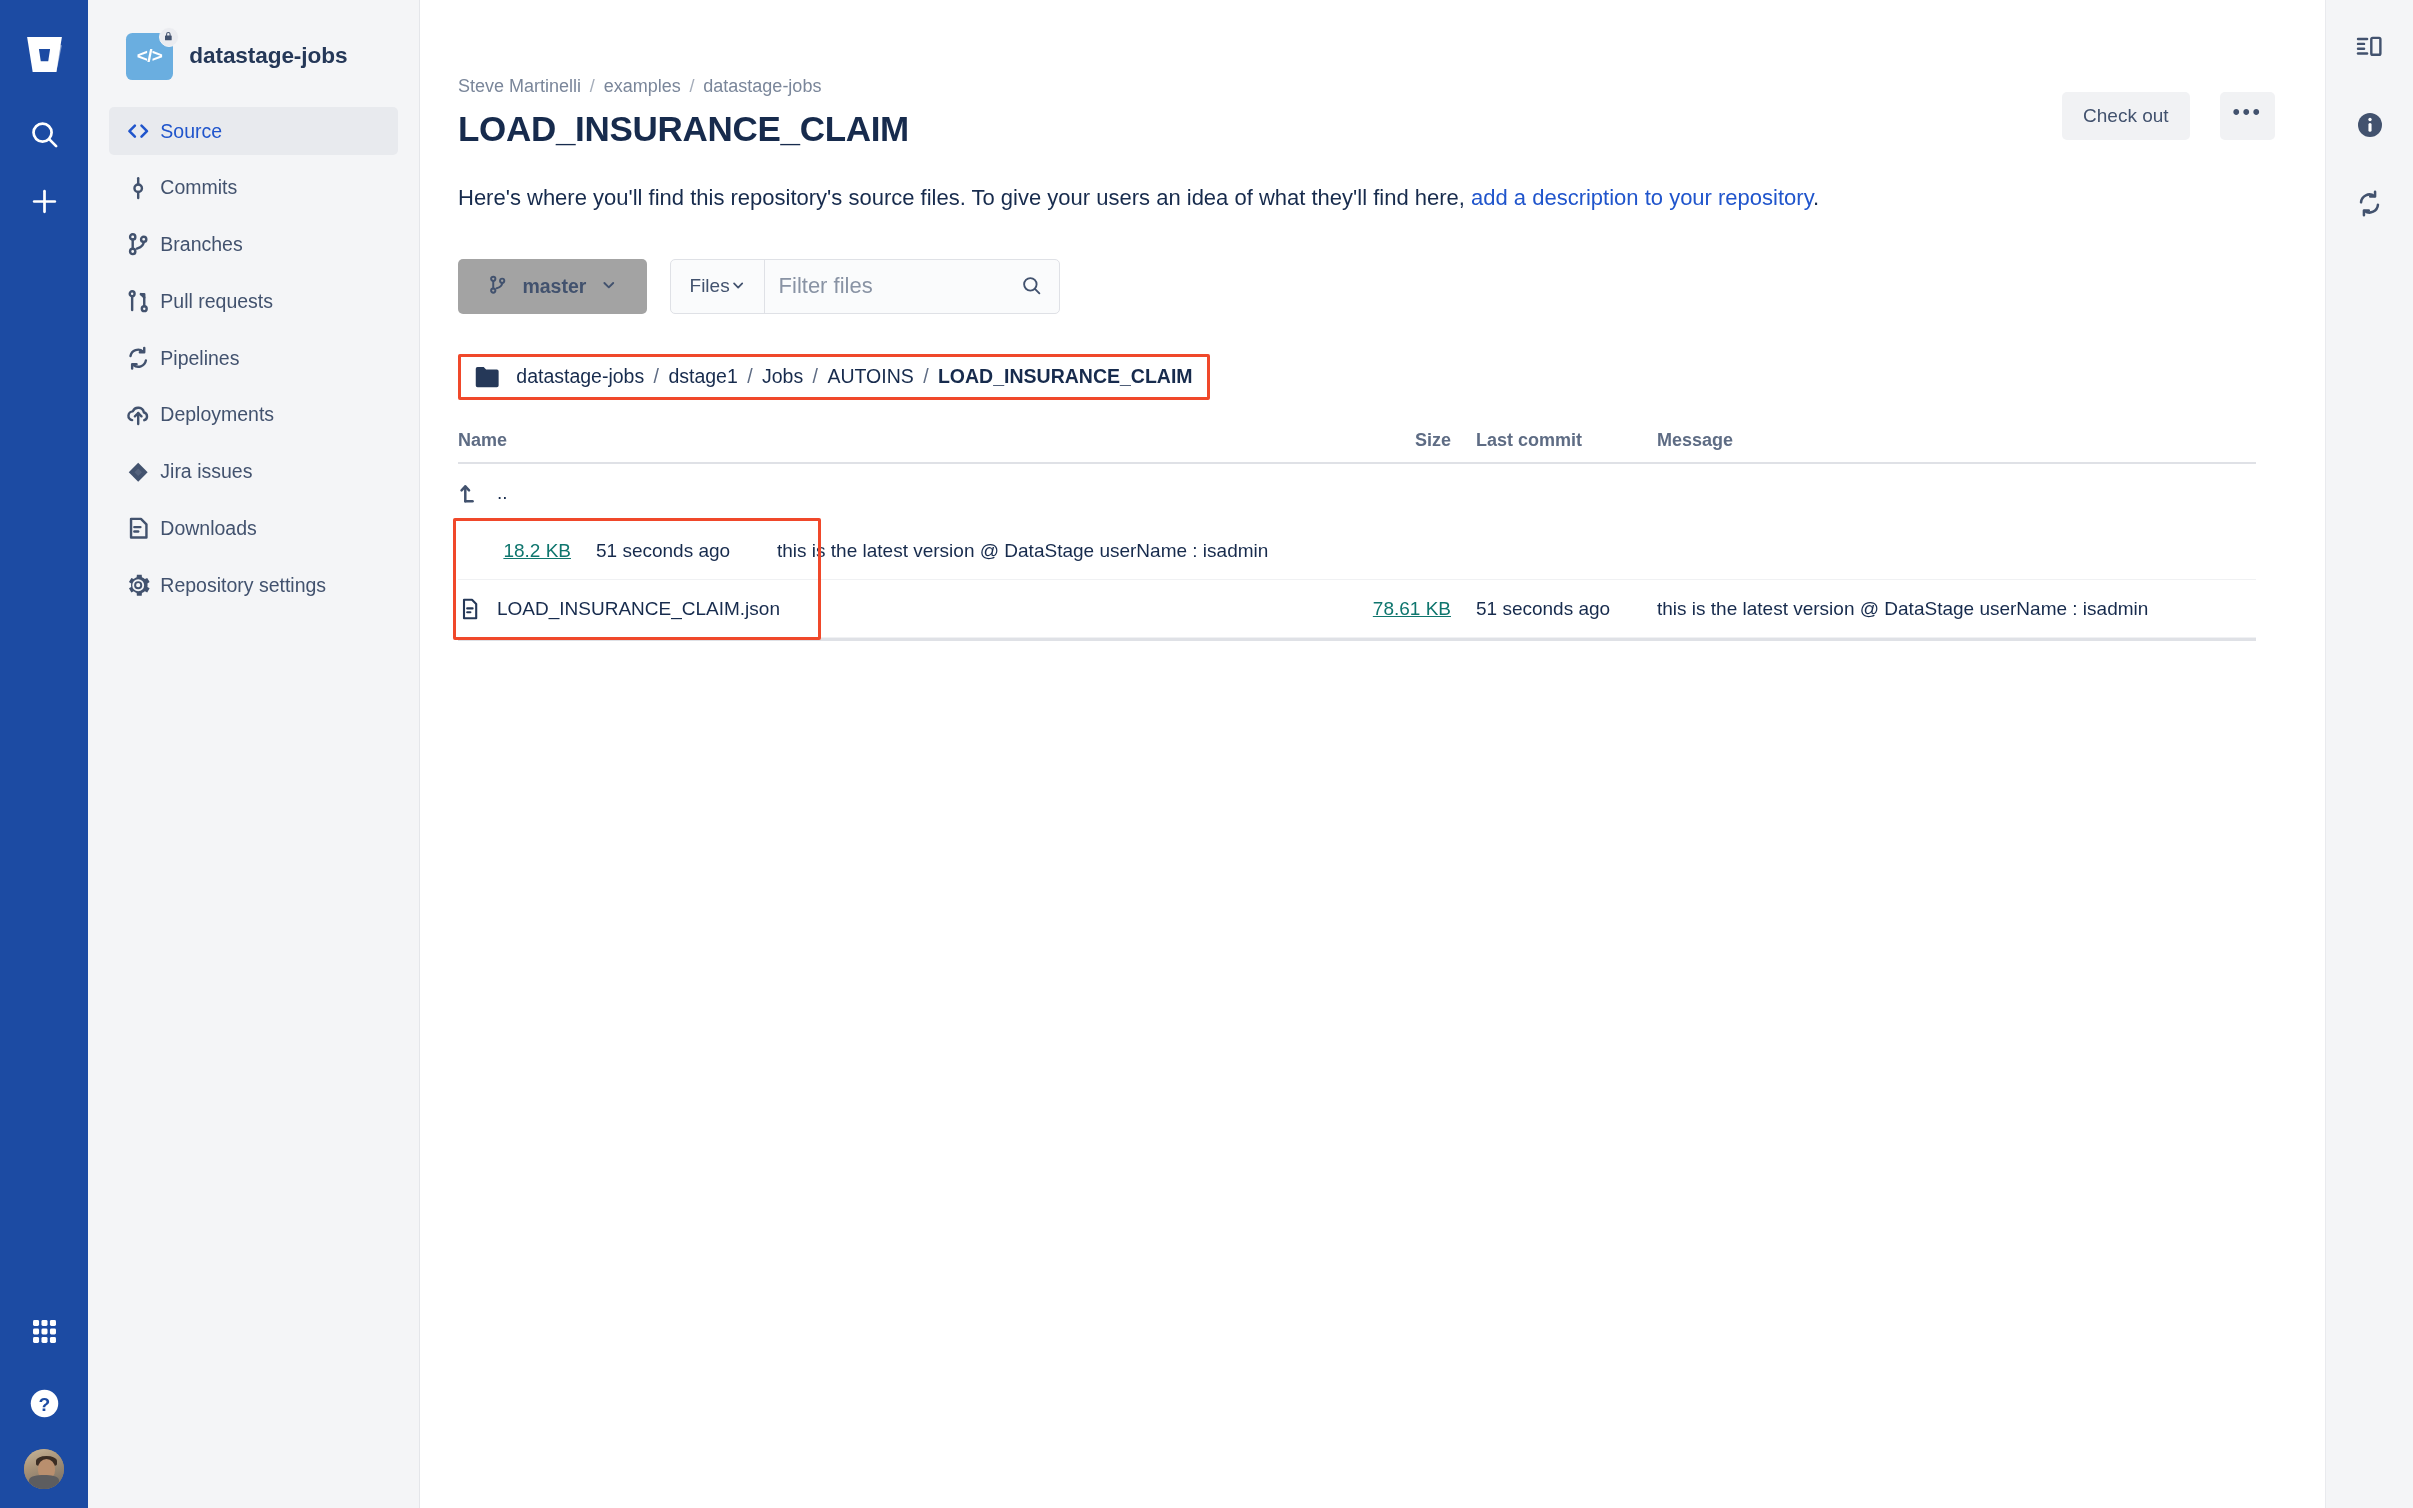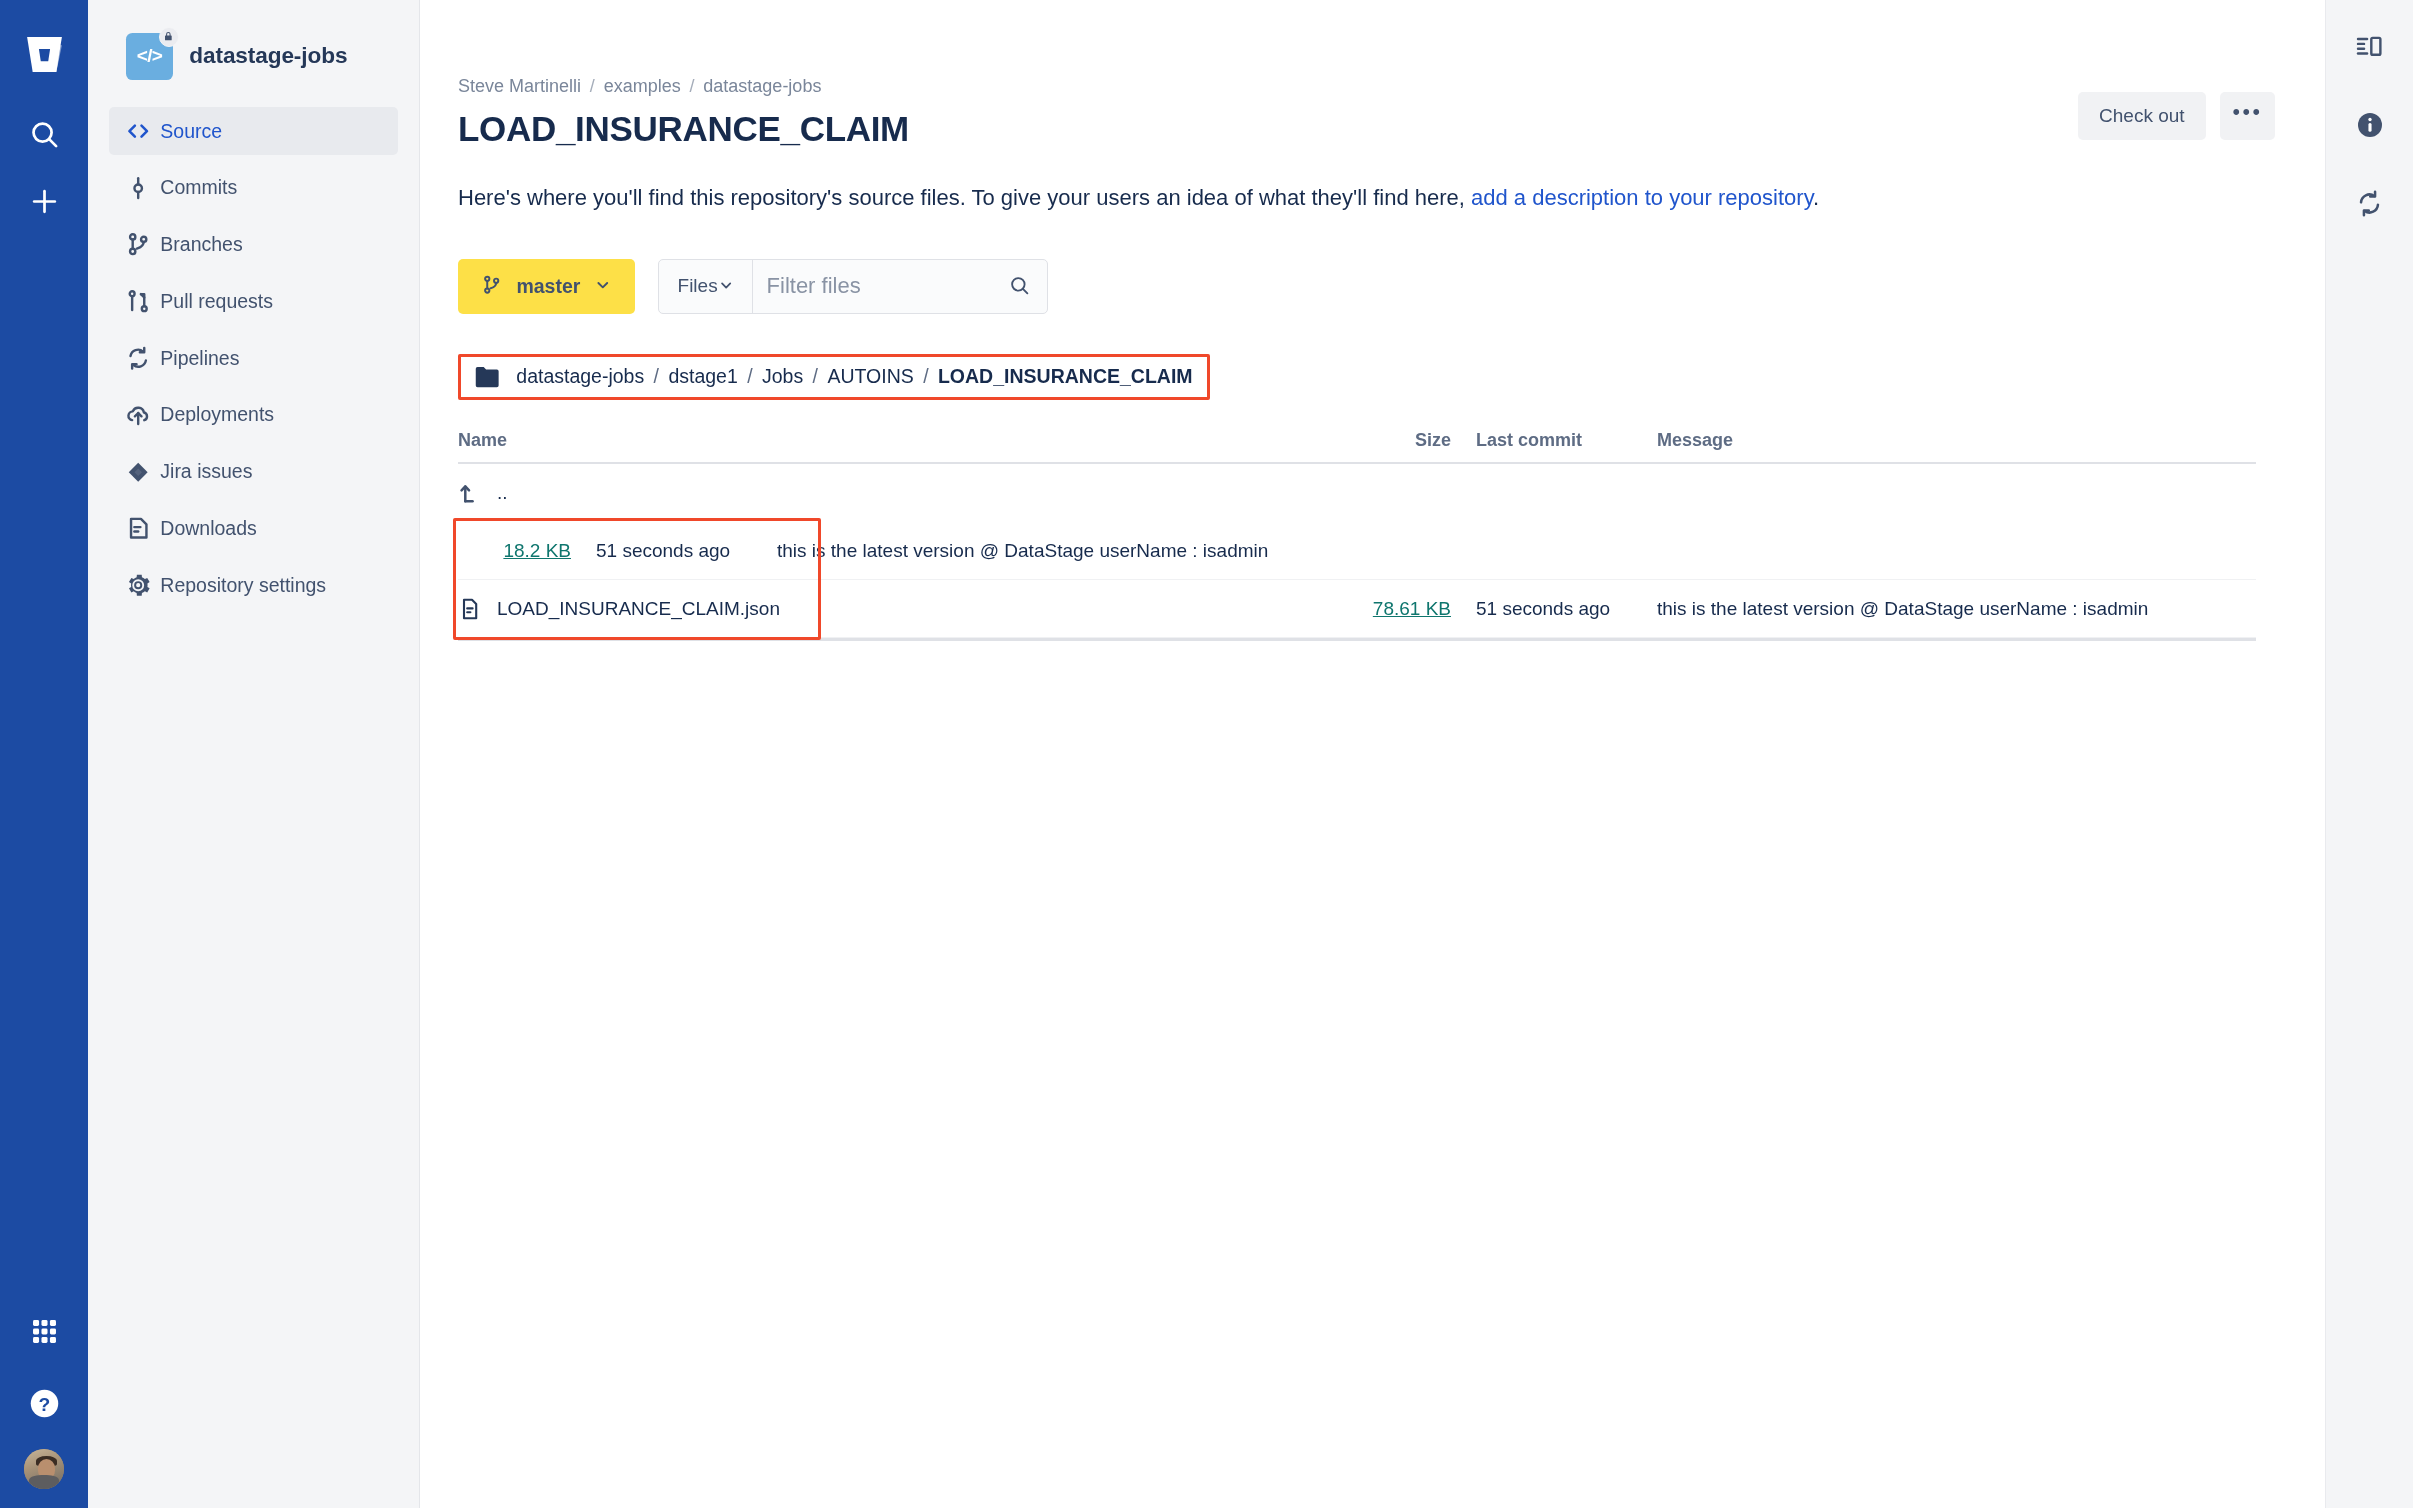"Check out" .header-actions { gap: 14px -> 30px }
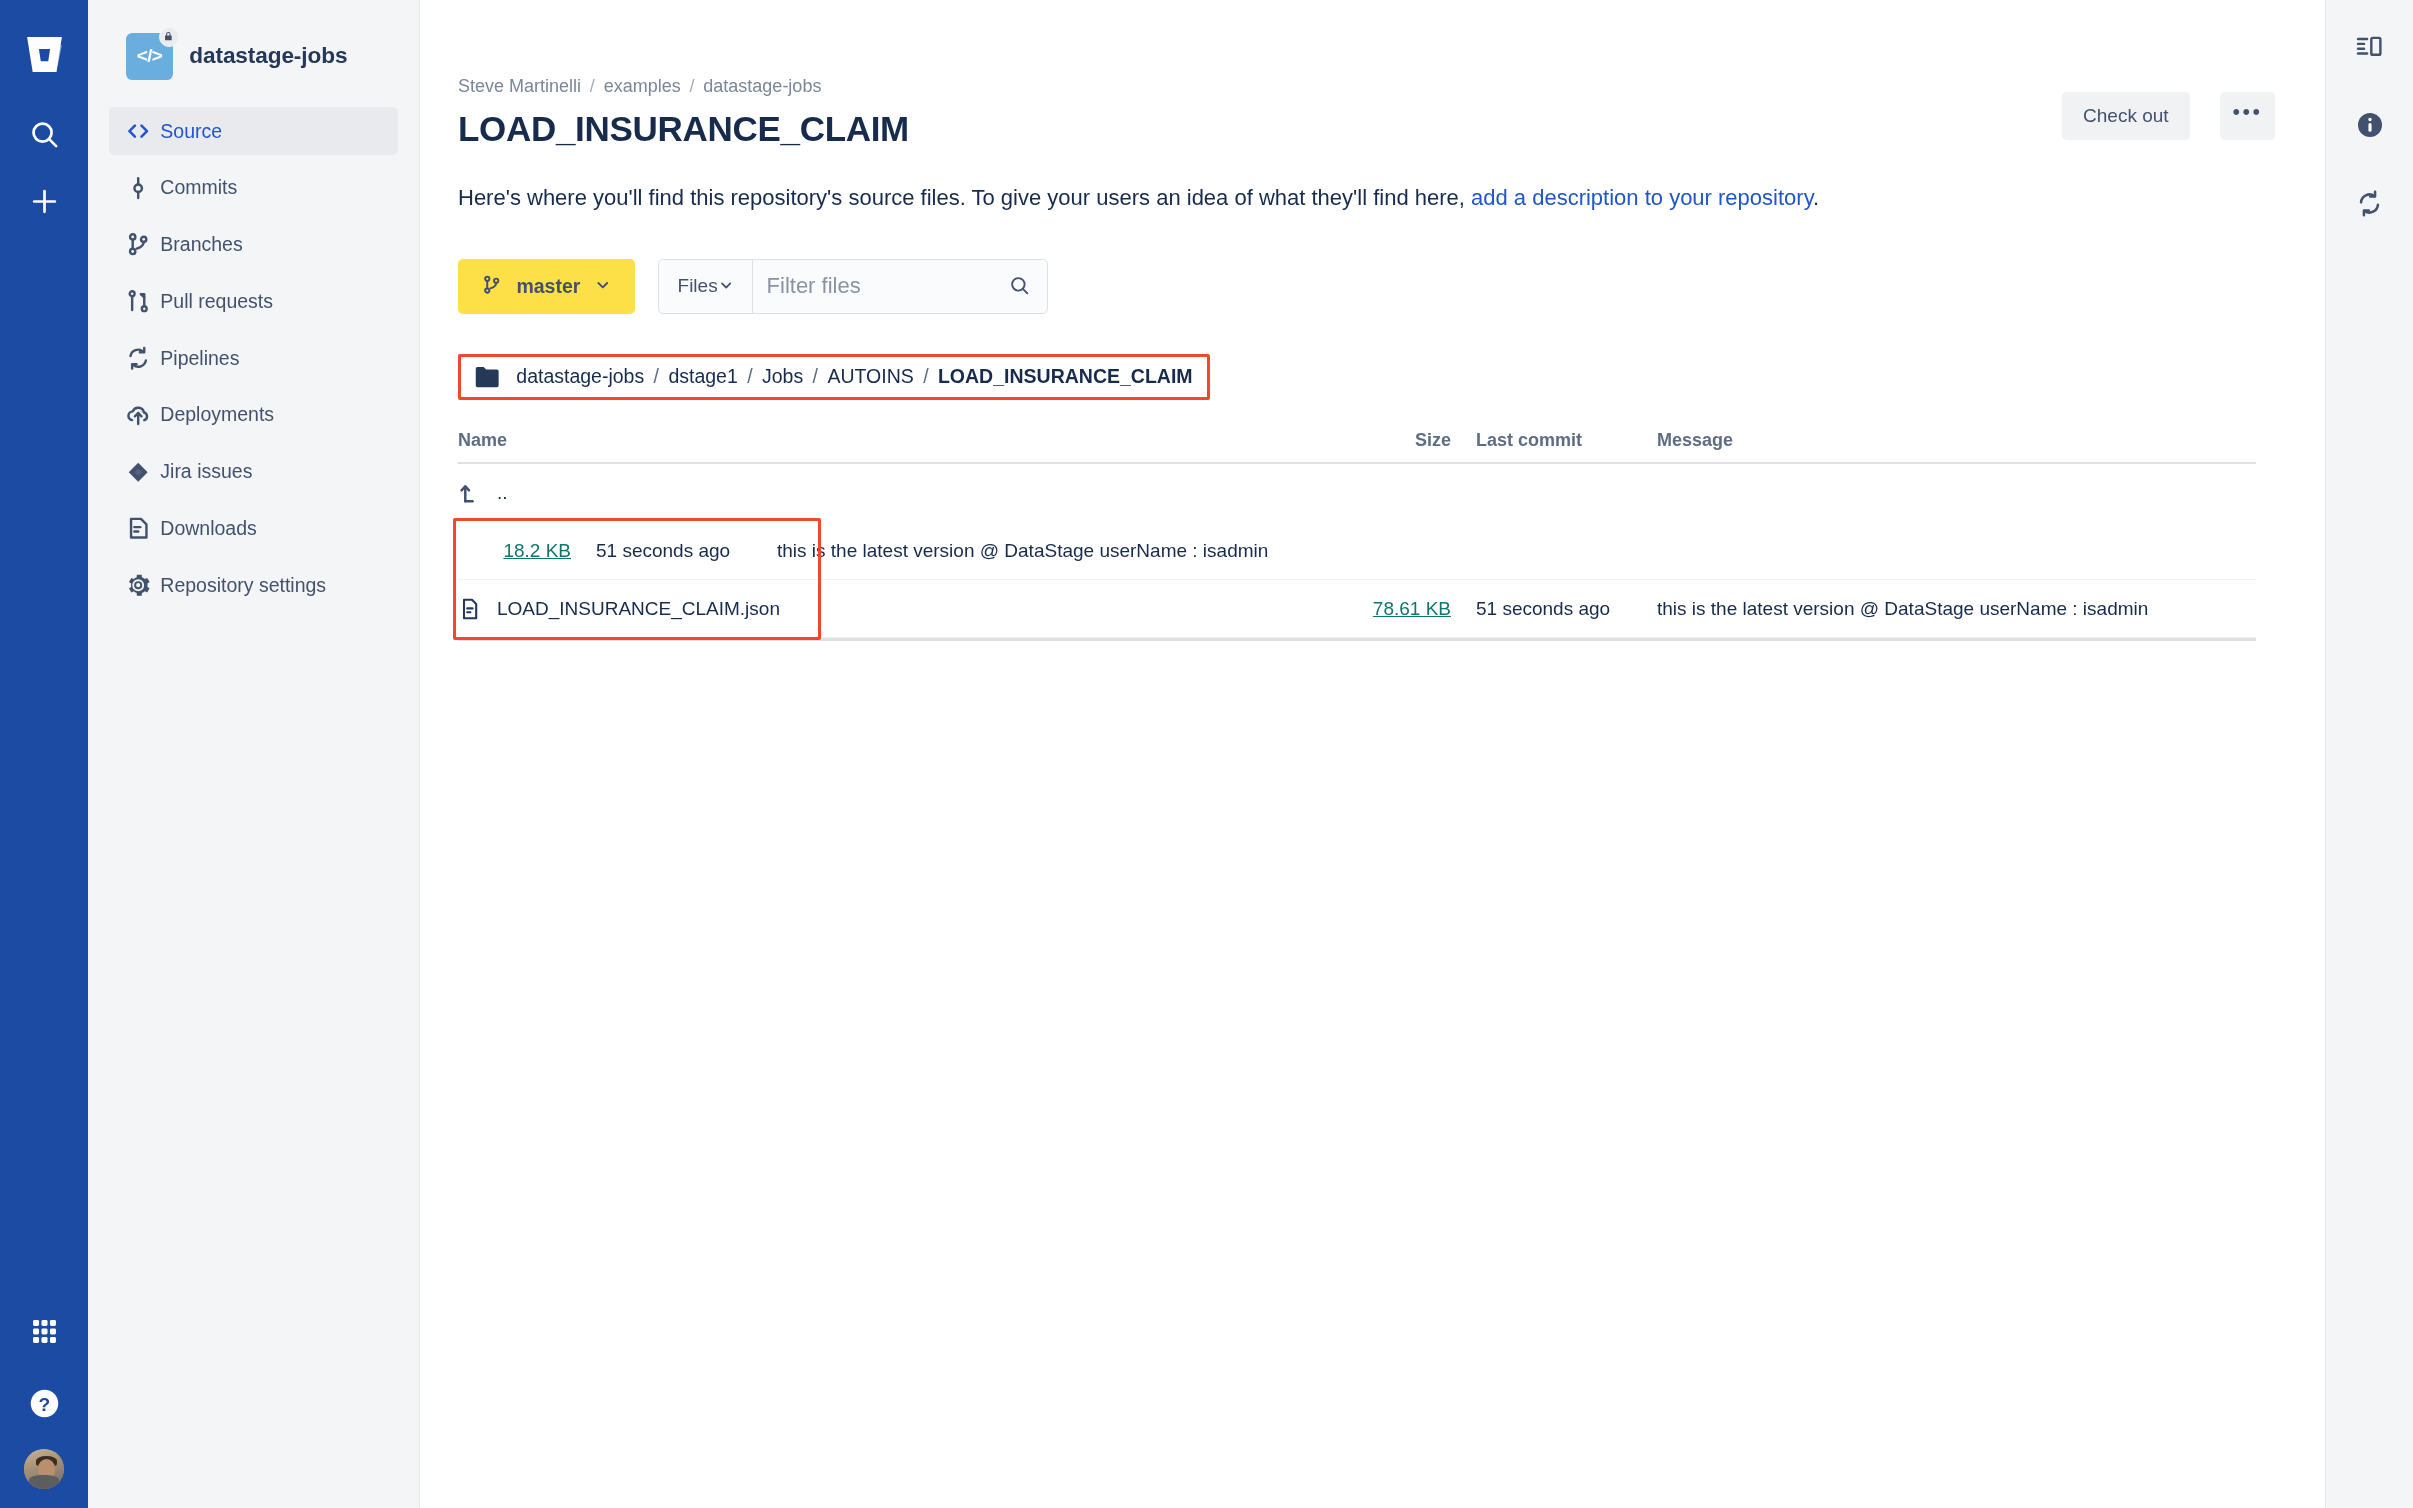"master" .branch-select { background: #fde047 -> #a3a3a3; padding: 0 23px -> 0 29px }
